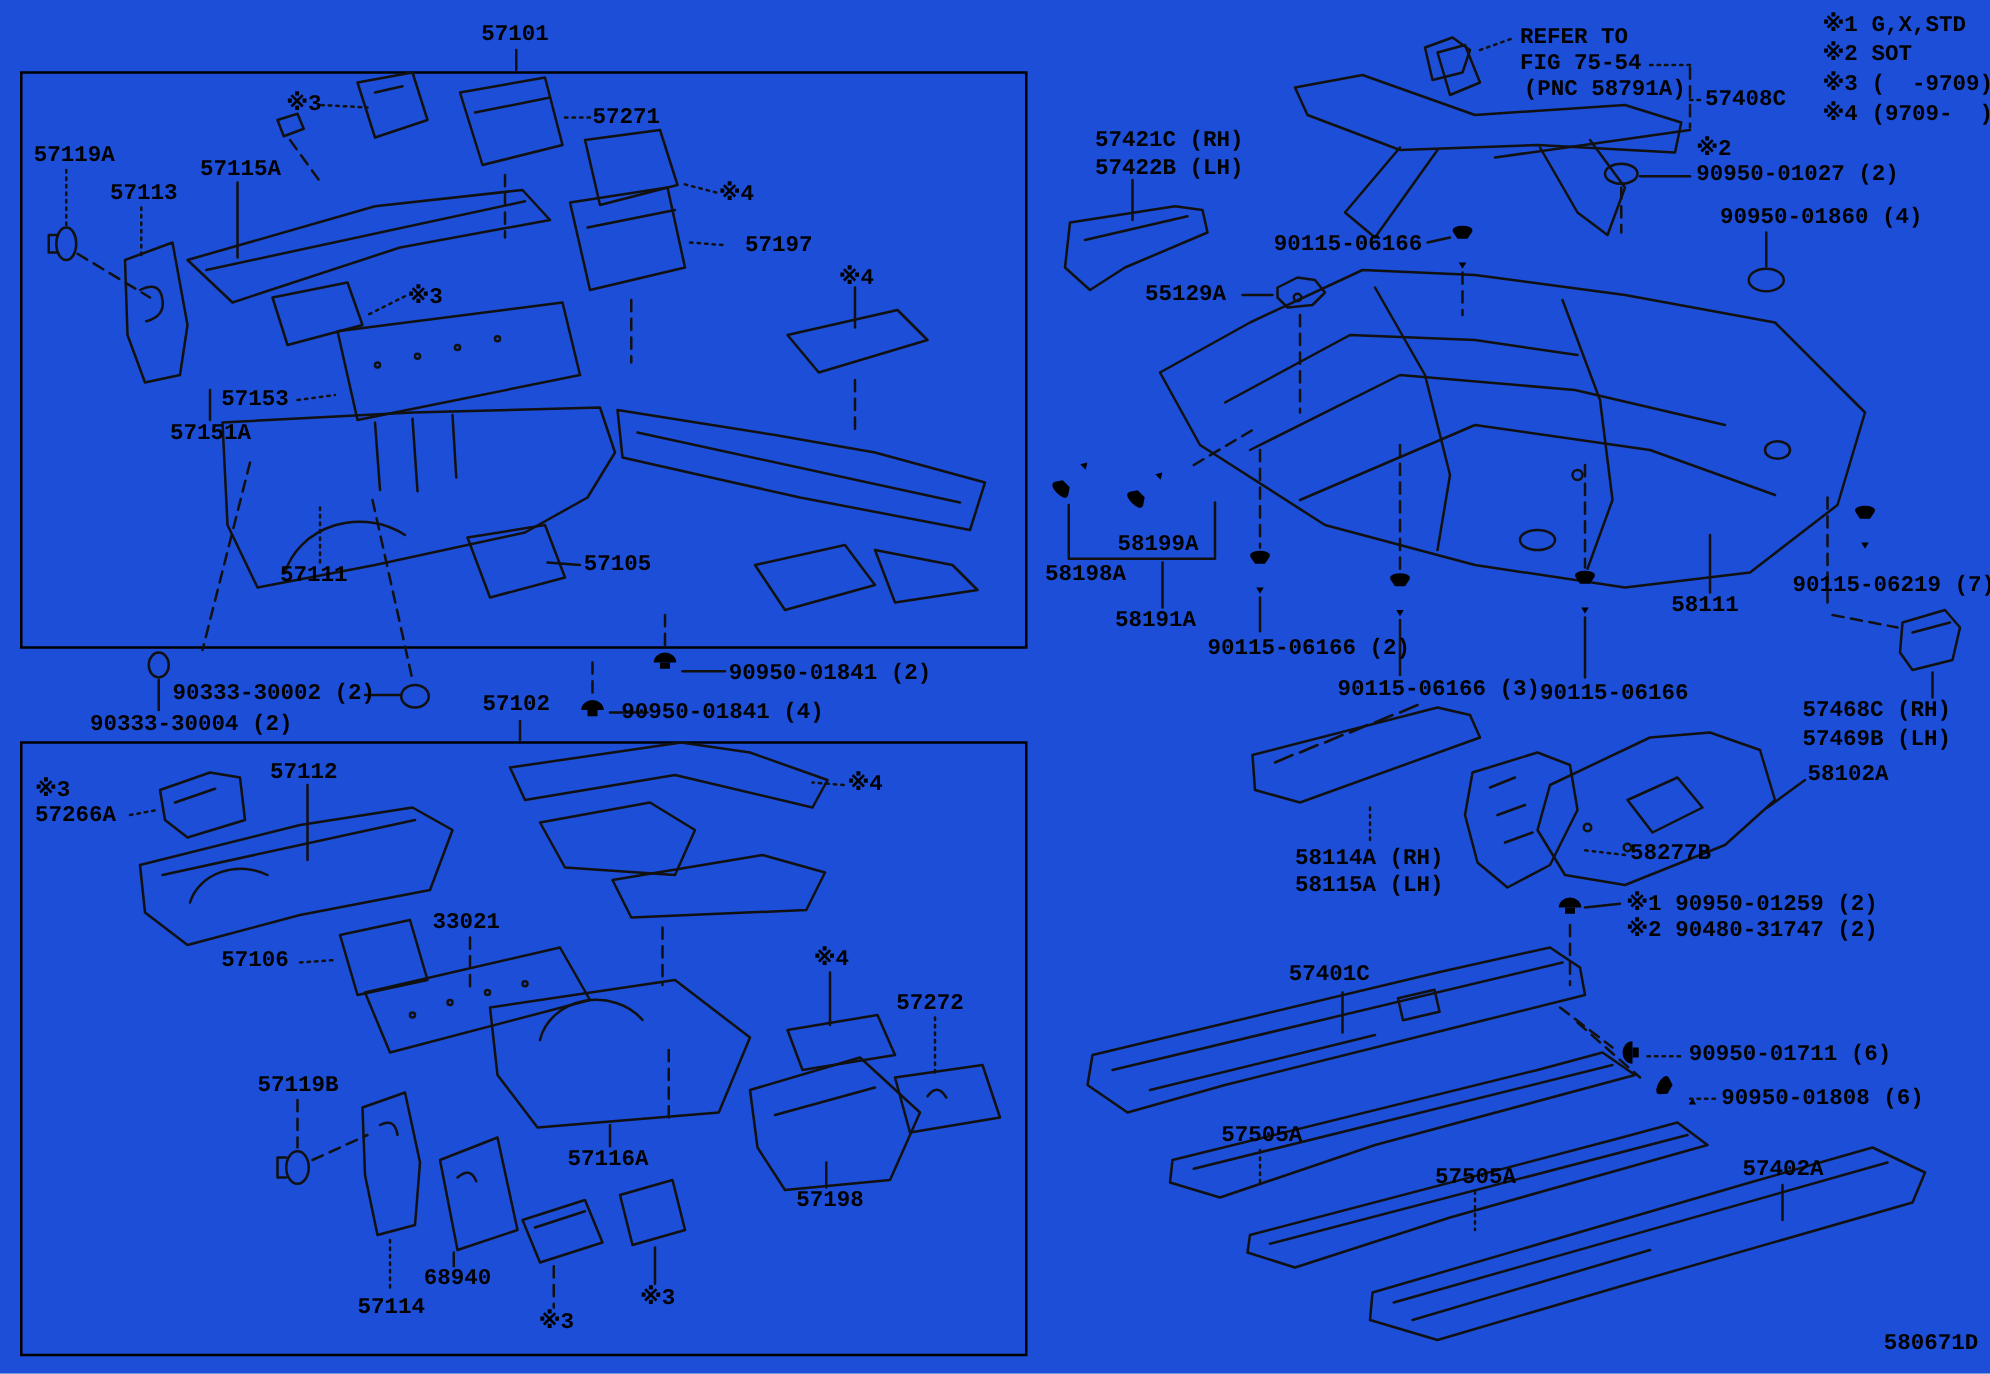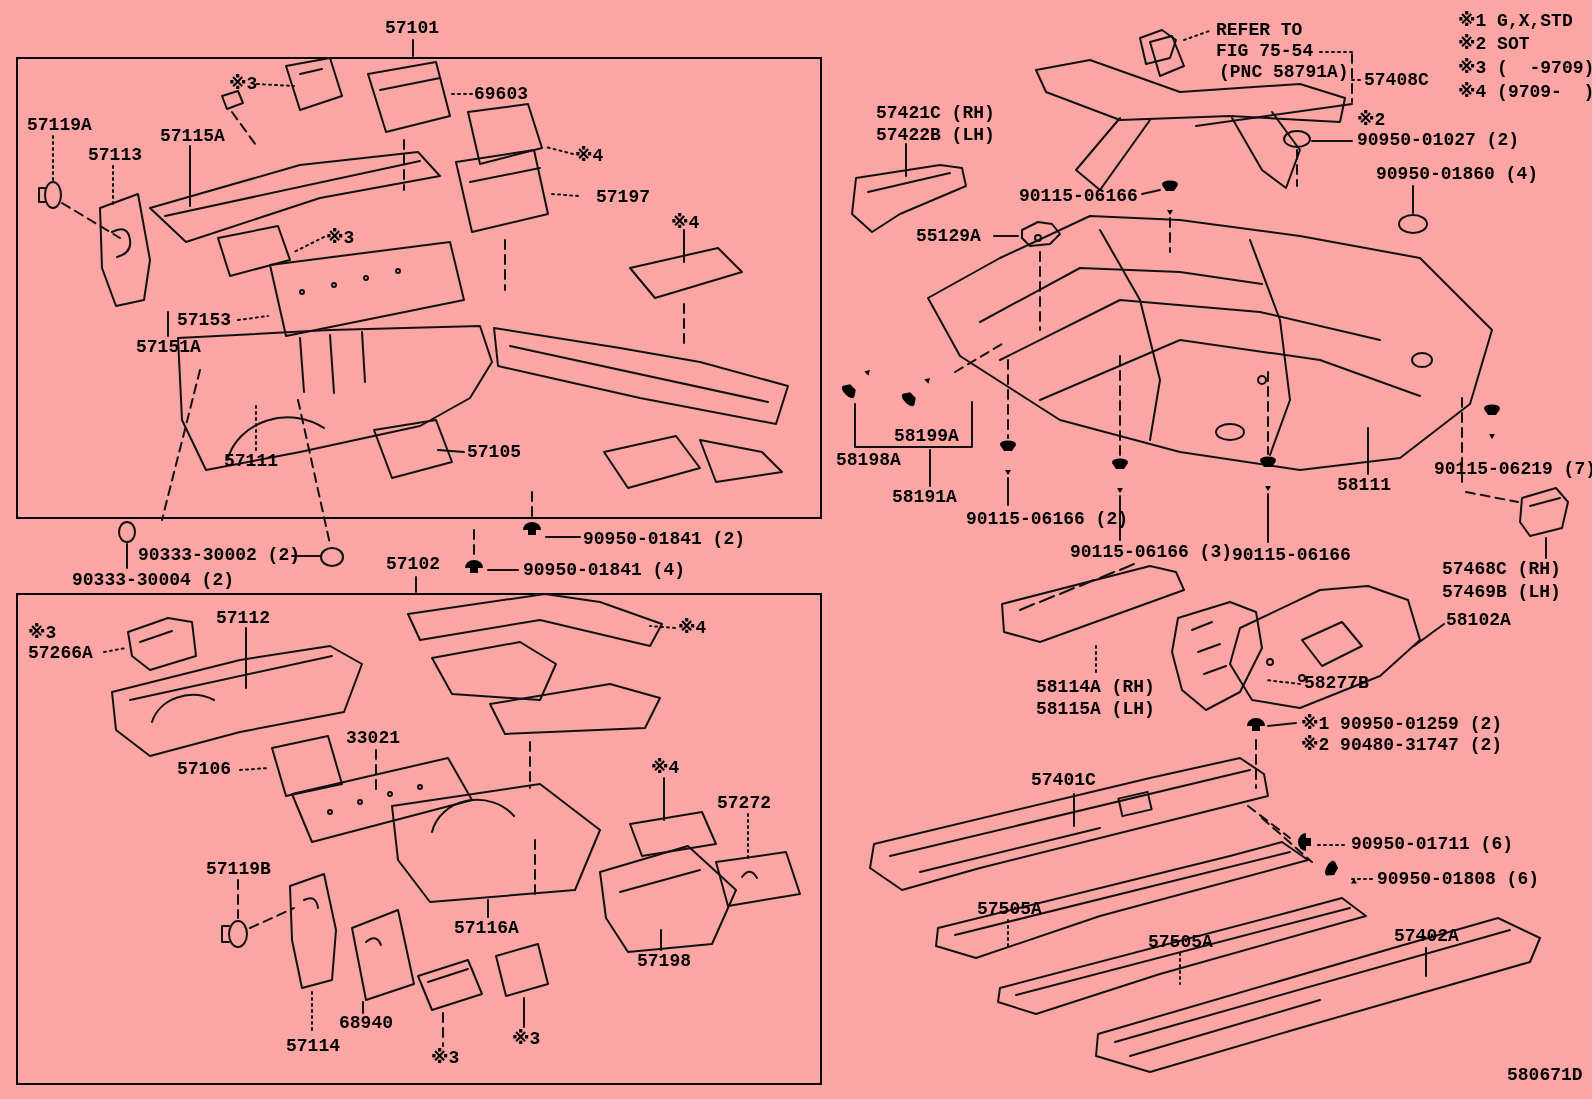"57101" .stage { background: #fca5a5 -> #1d4ed8 }
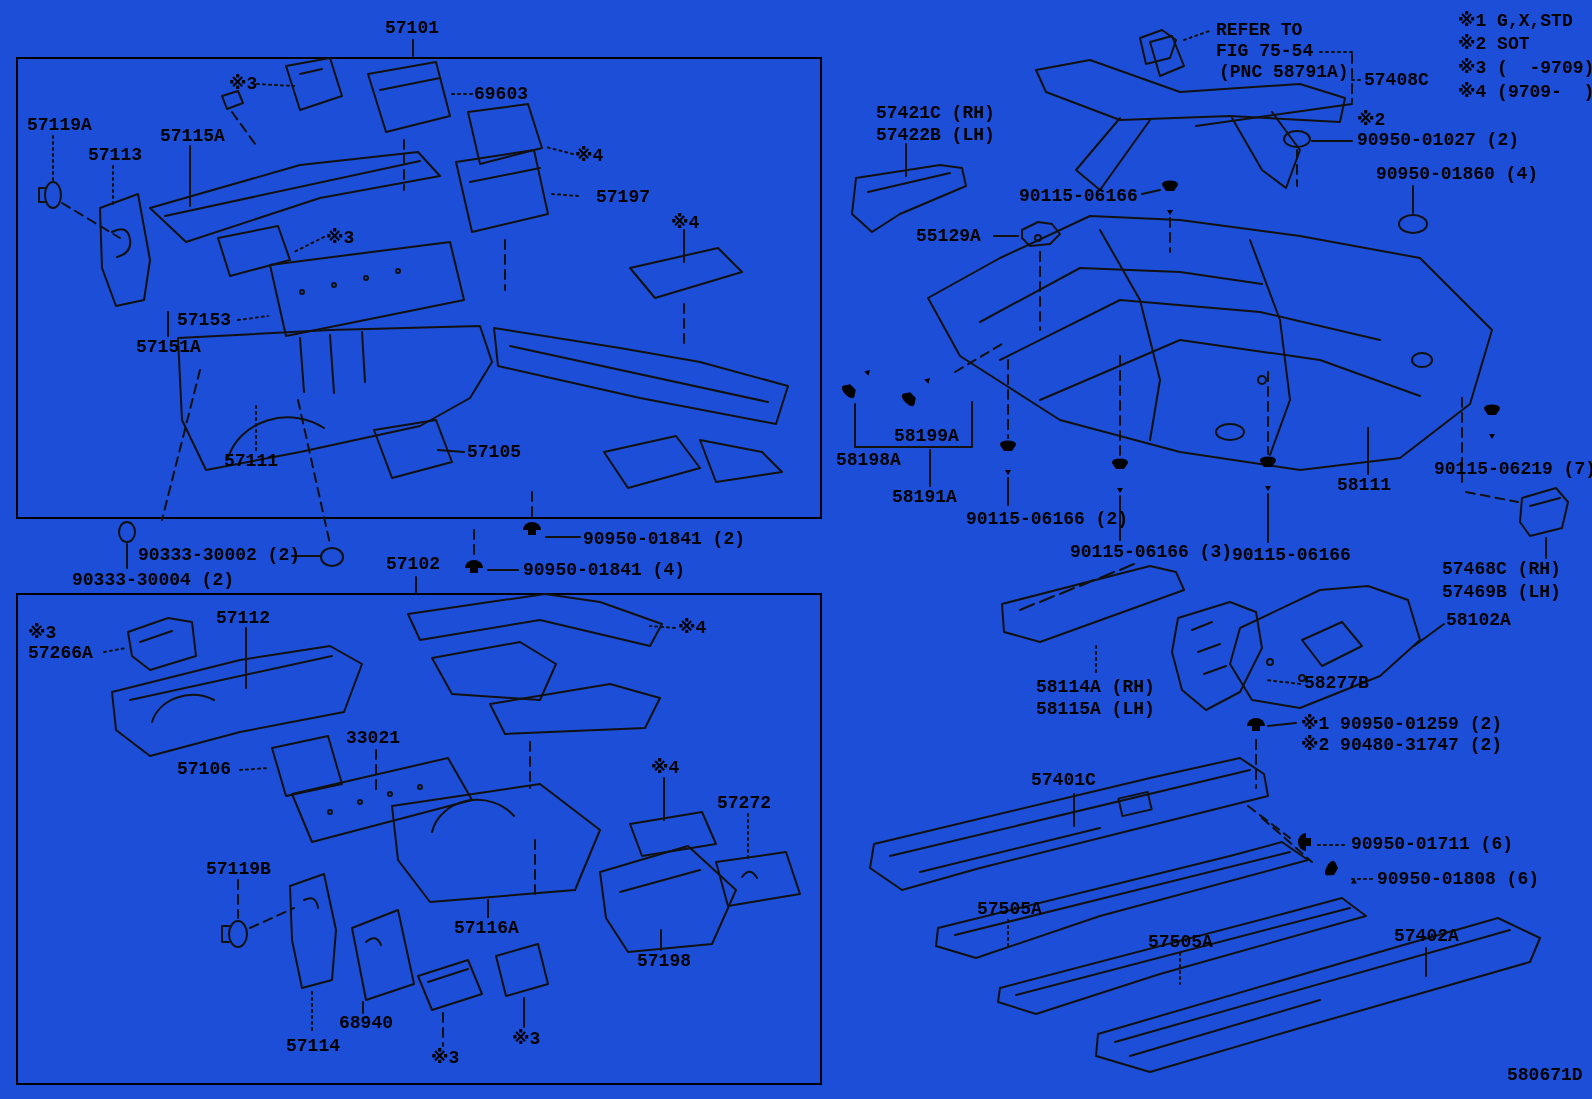"69603" div.lbl { text: 69603 -> 57271 }
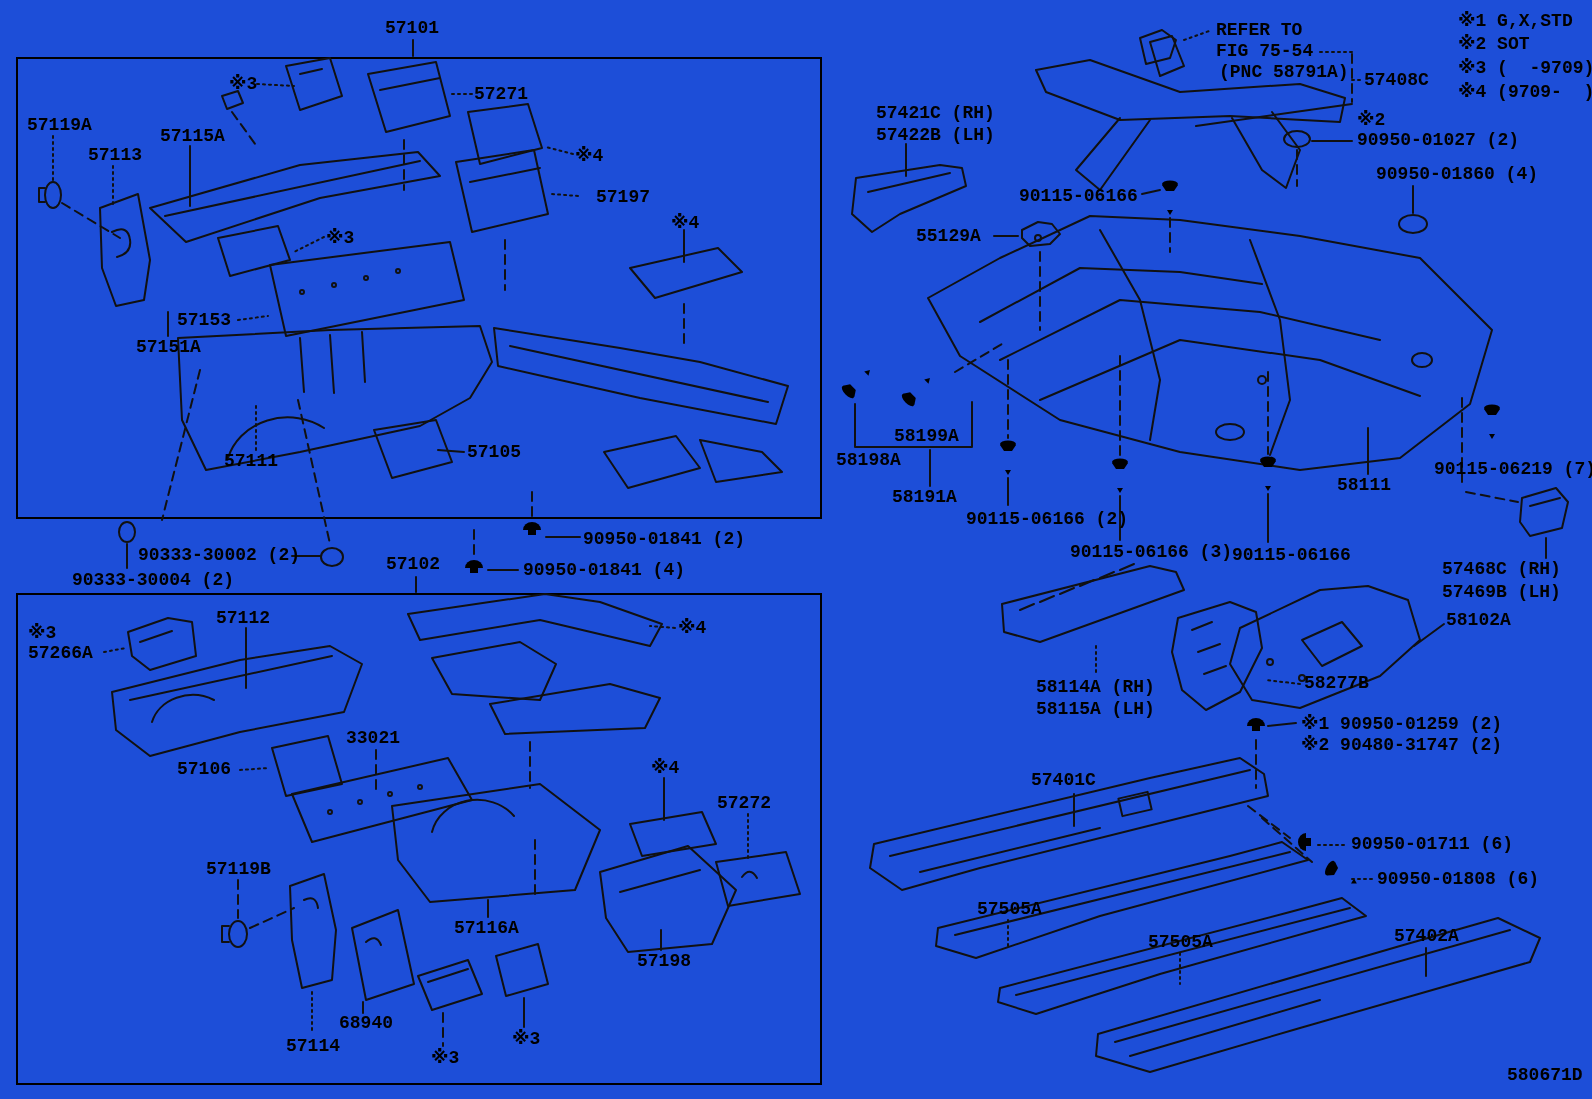"90950-01841 (4)" div.lbl { left: 523px -> 497px }
